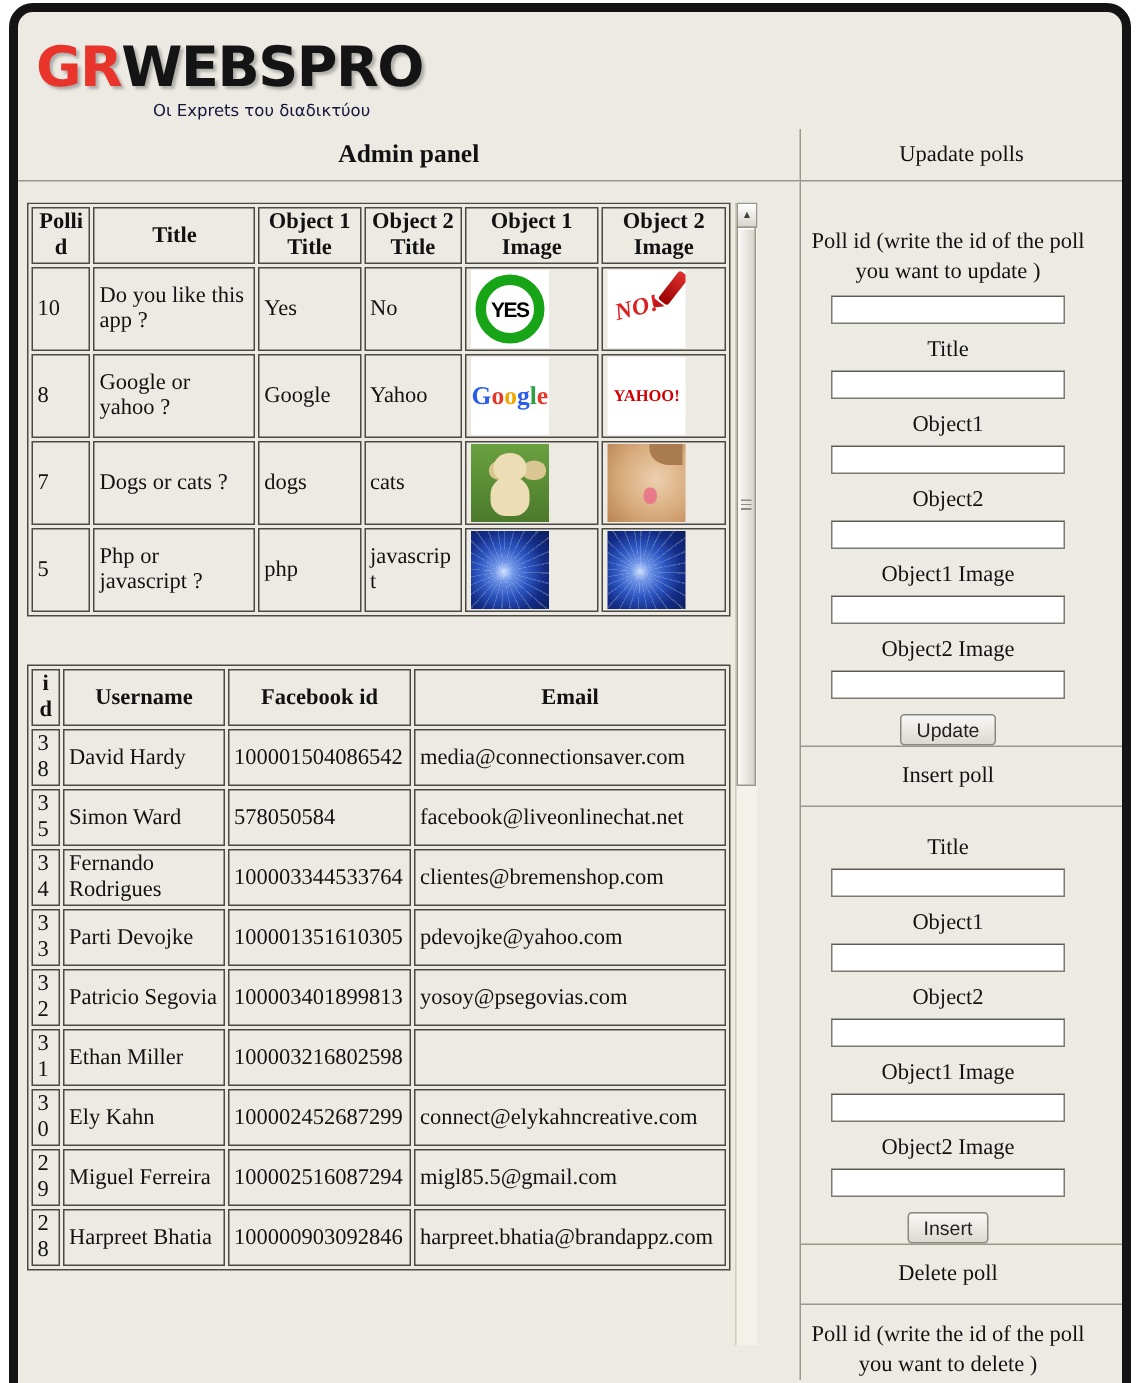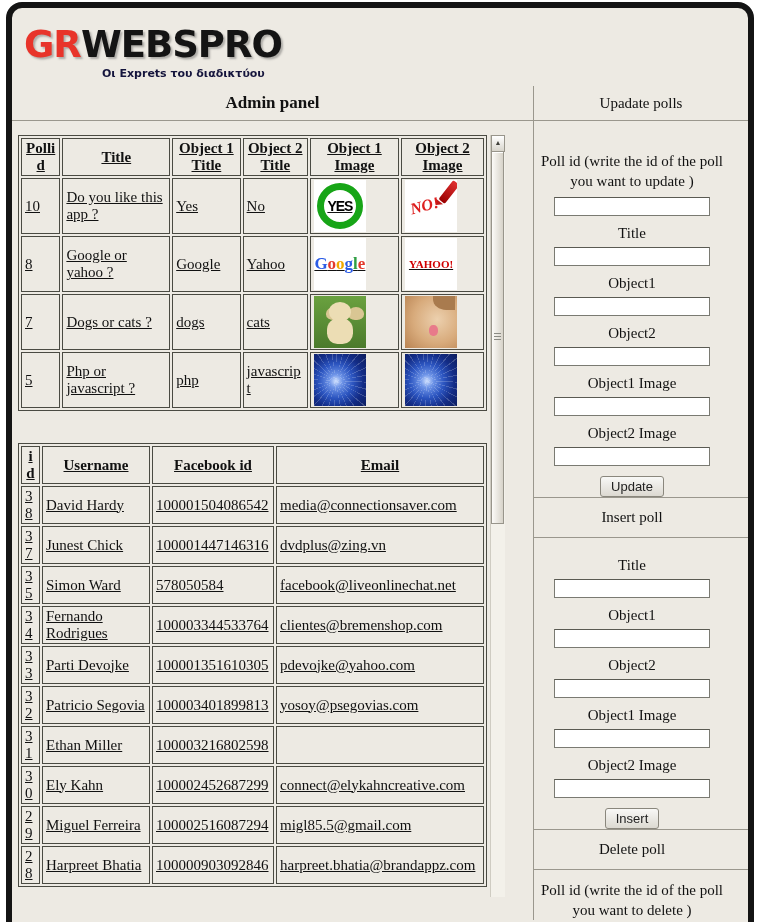"Οι Exprets του διαδικτύου" .tagline { font-weight: bold -> normal }
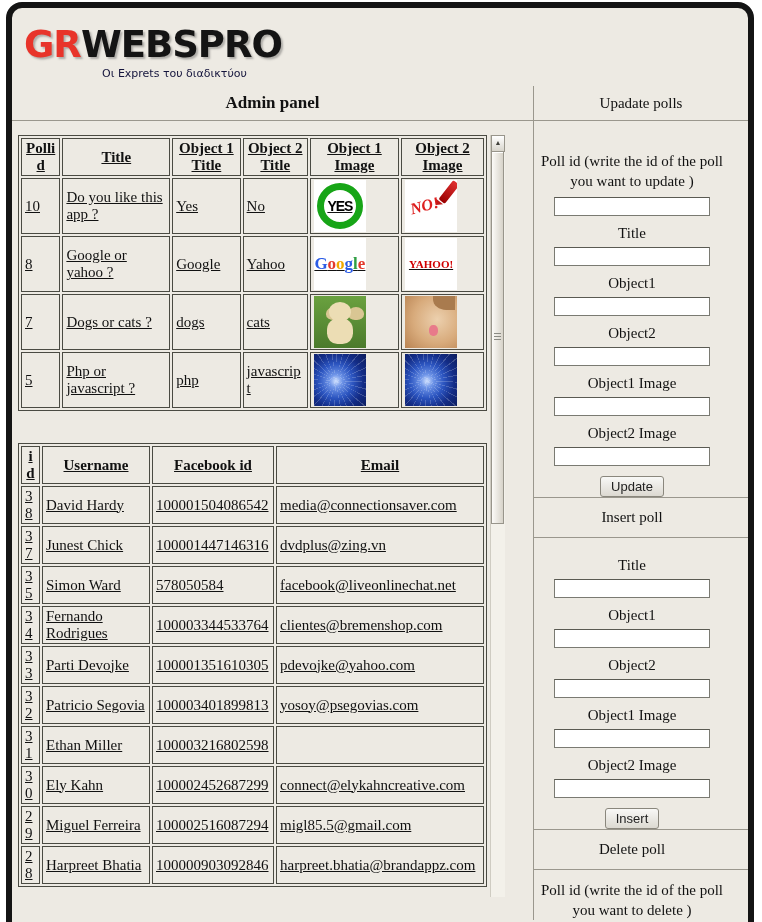"Pollid" .scrollwrap { text-decoration: underline -> none }
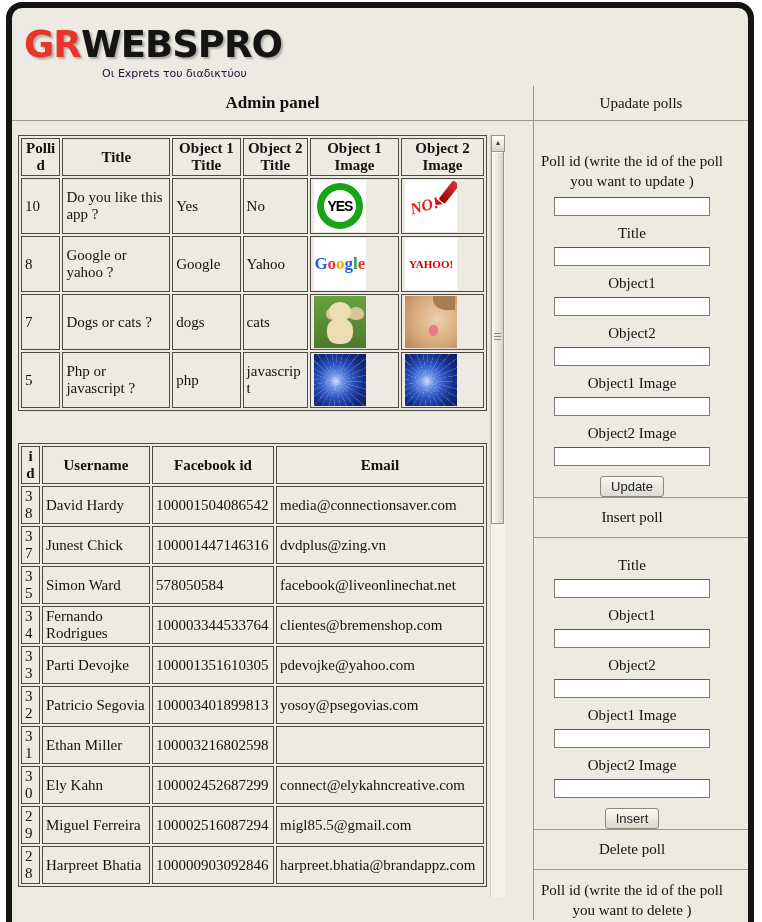"37" tr { html: <tr> <td>37</td> <td>Junest Chick</td> <td>100001447146316</td> <td>dvdplus@zing.vn</td> </tr> -> none }
